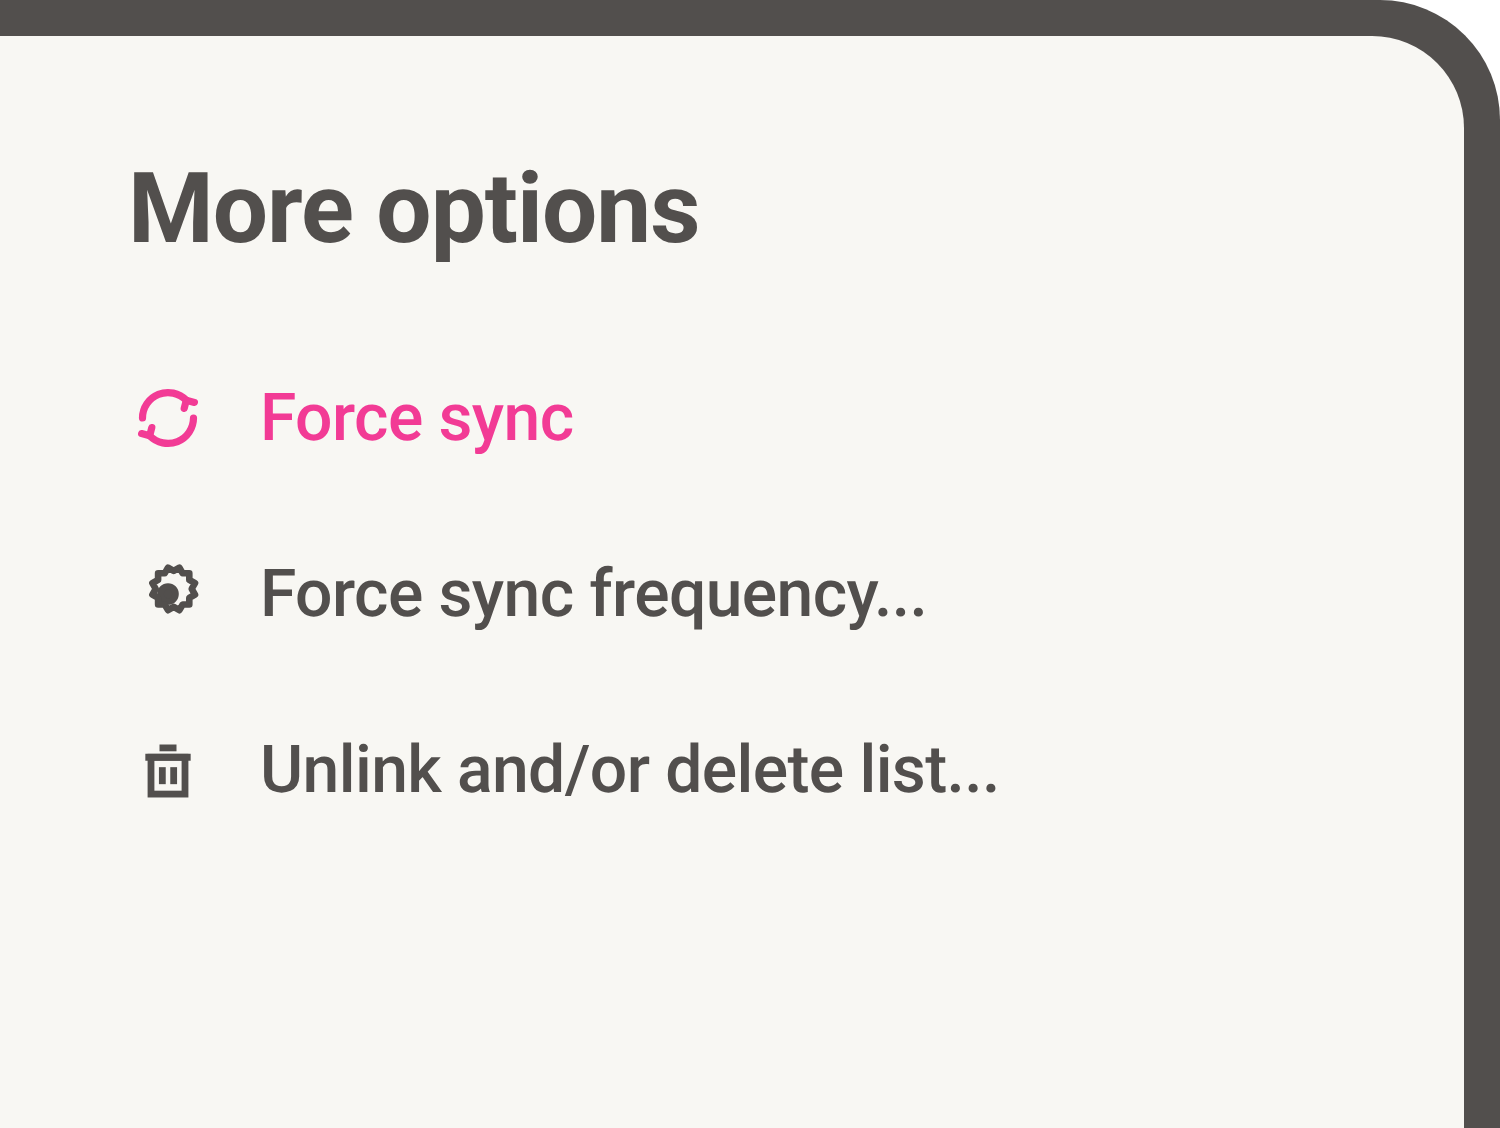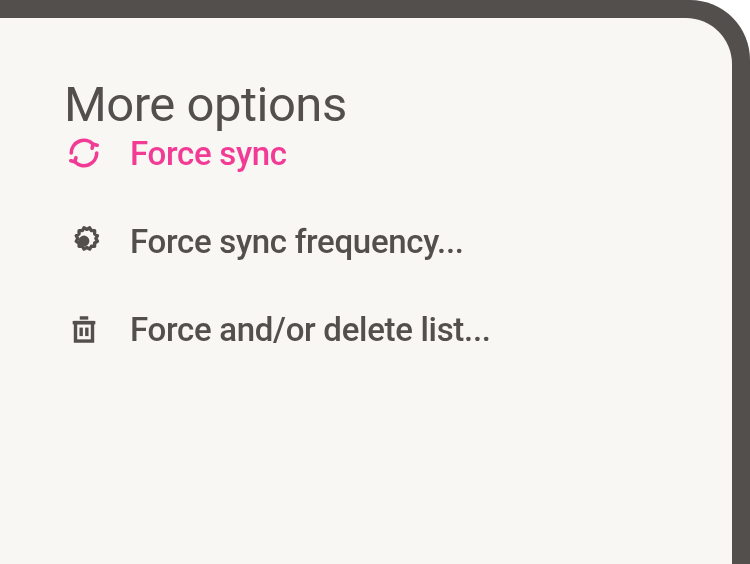"More options" .title { font-weight: 400 -> 700; margin-bottom: none -> 56px }
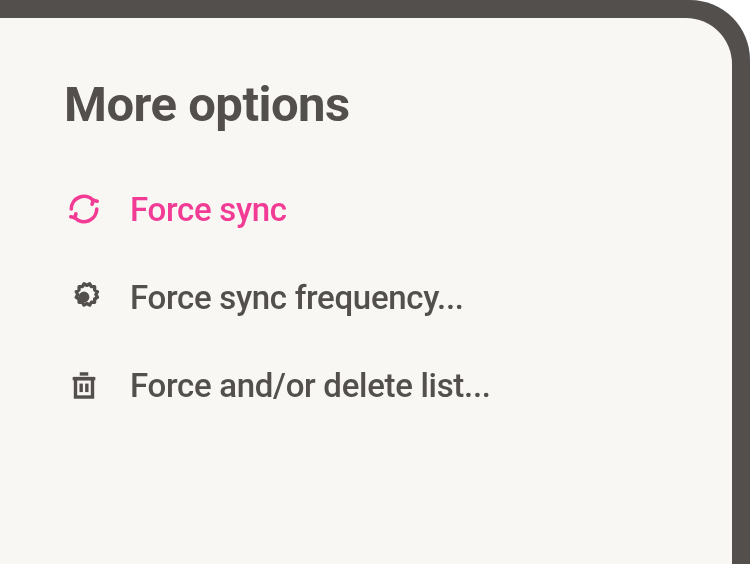"Force and/or delete list..." span.option-label { text: Force -> Unlink }
